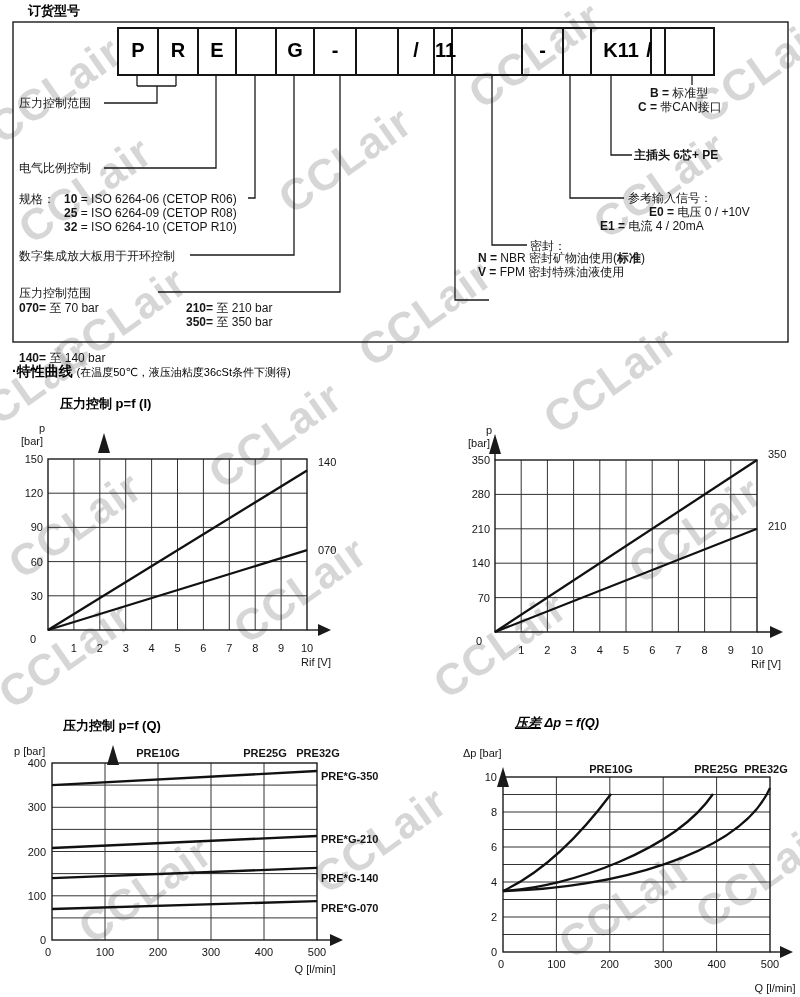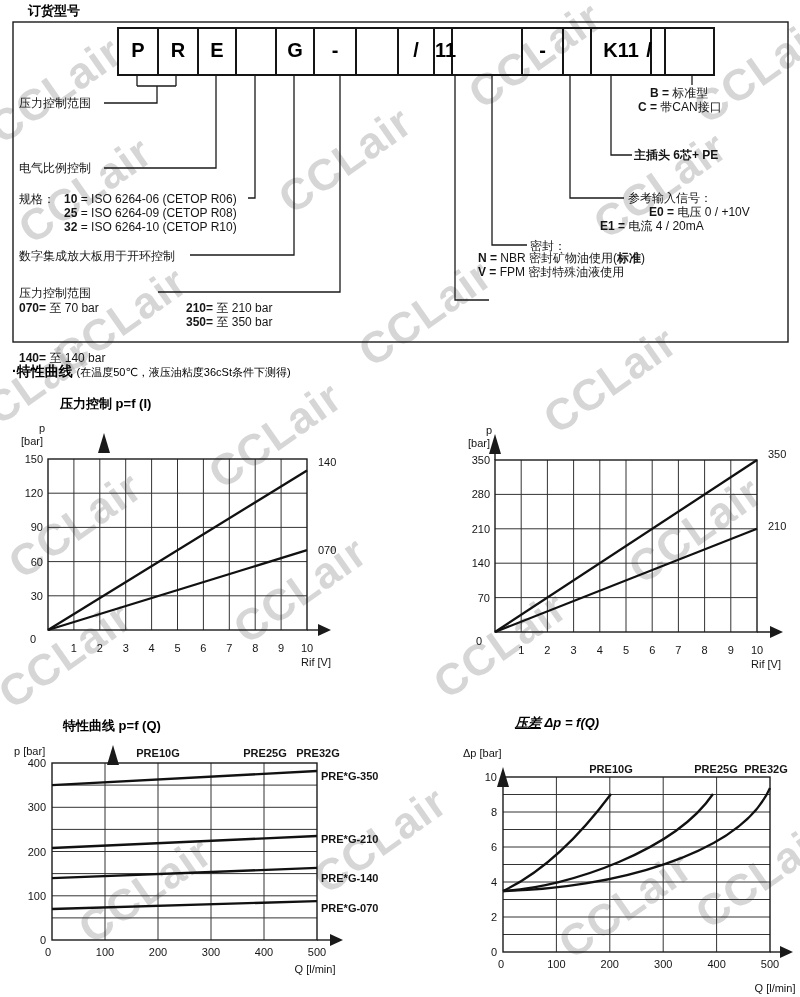"特性曲线 p=f (Q)" div.title { text: 特性曲线 -> 压力控制 }
